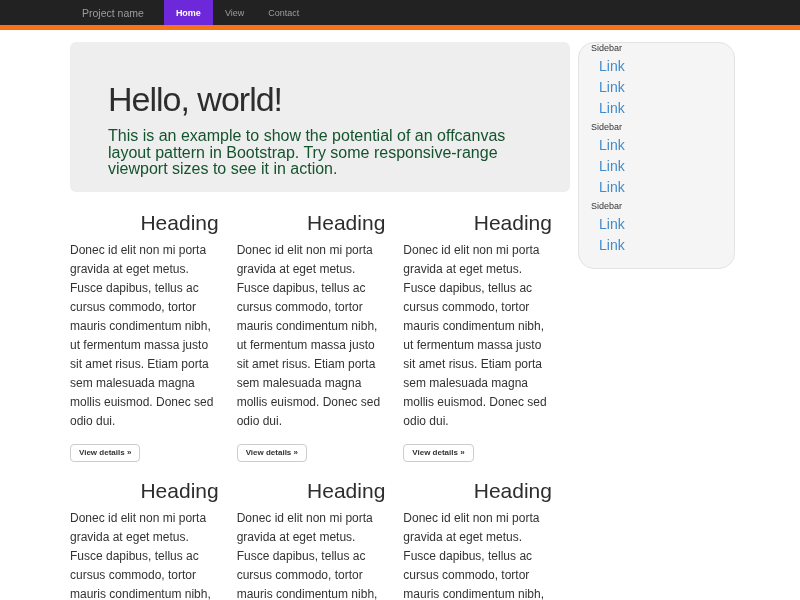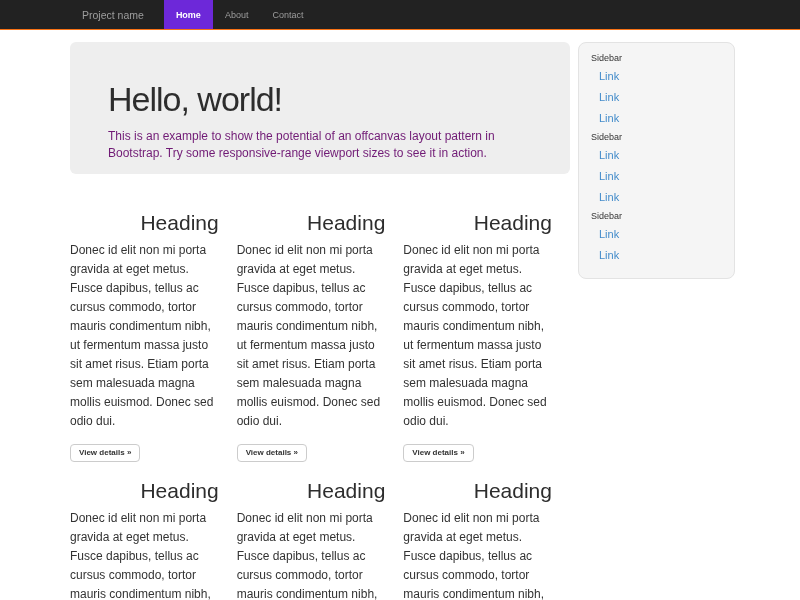"Project name" .navbar { border-bottom: 1px solid #f97316 -> 5px solid #f97316 }
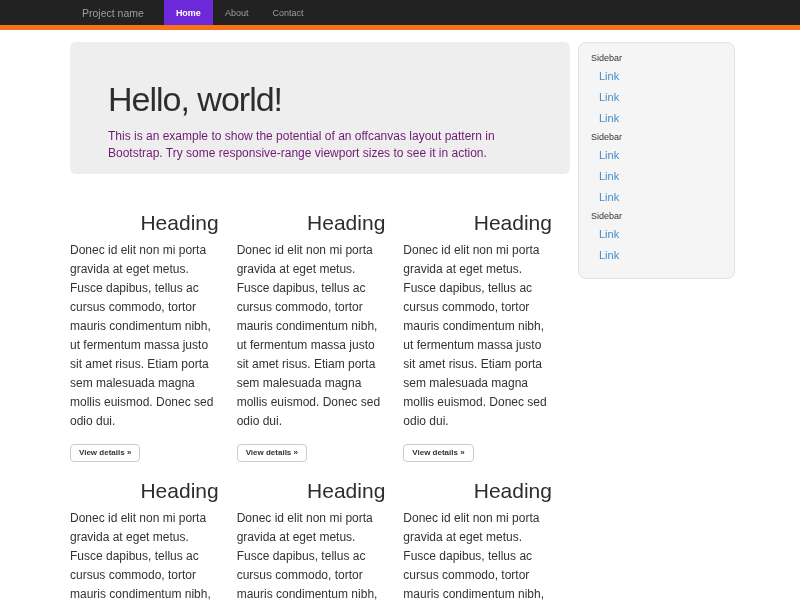"About" a.nav-item { text: About -> View }
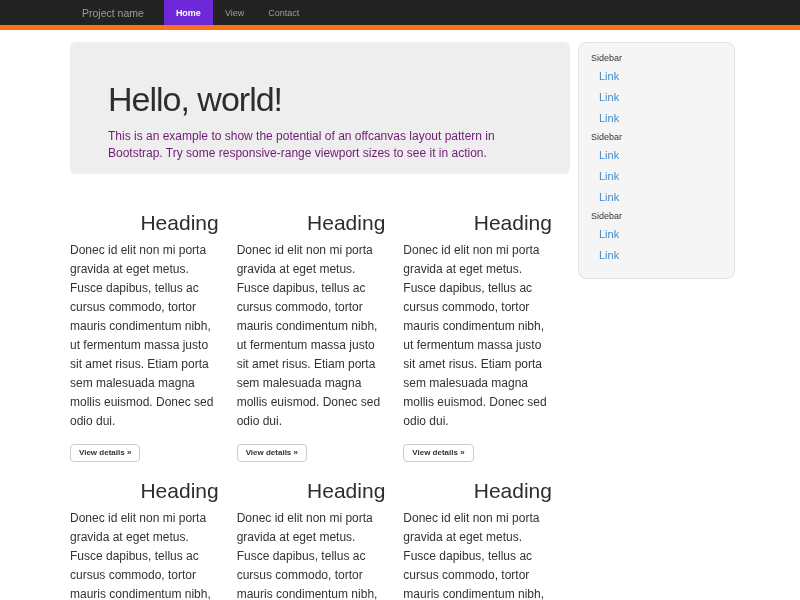"Sidebar" .sidebar-box { border-radius: 8px -> 16px; padding: 10px 12px 12px 12px -> 0 12px 12px 12px }
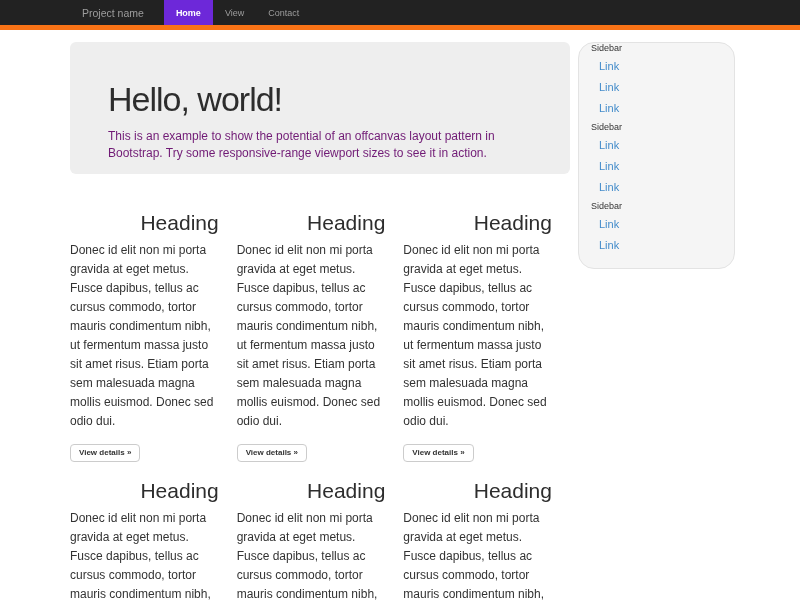"Link" .sb-link { font-size: 11px -> 14px }
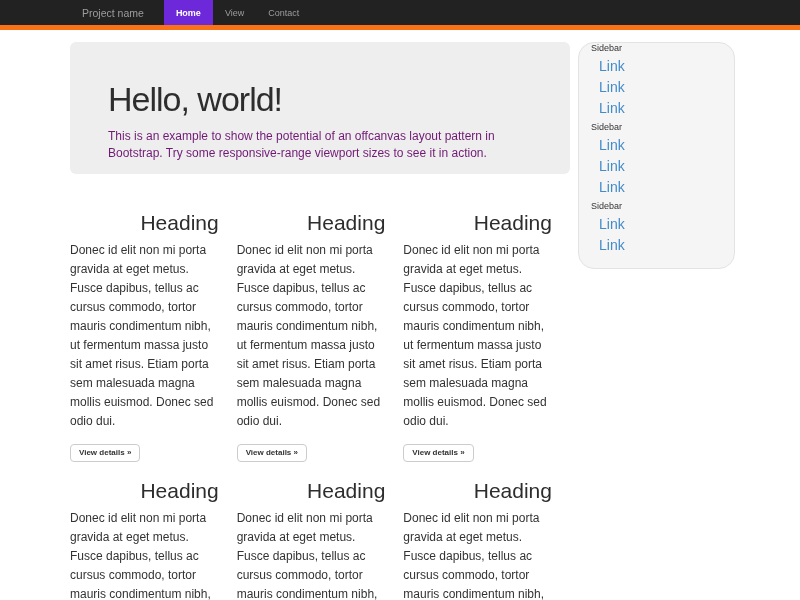"Hello, world!" .jumbotron { height: 132px -> 150px; margin-bottom: 22px -> 4px }
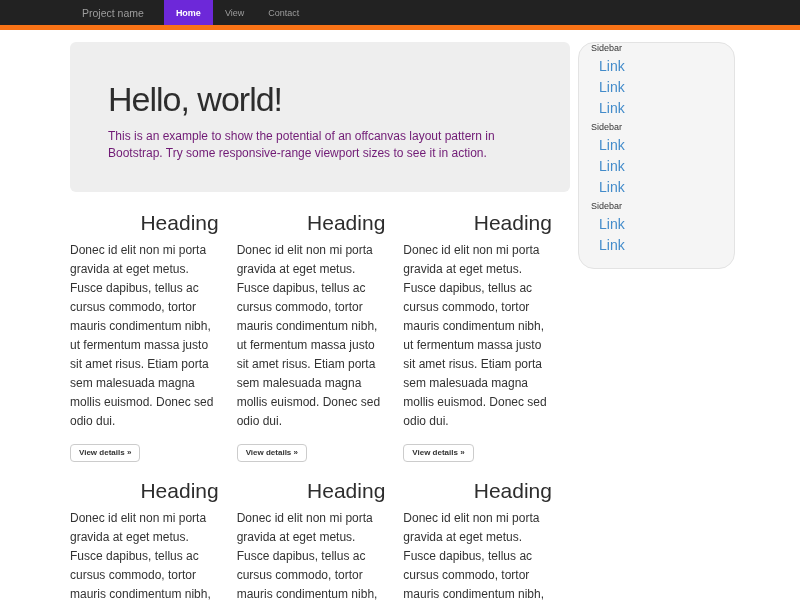"This is an example to" .jumbotron p { color: #701a75 -> #14532d; font-size: 12px -> 16px }
